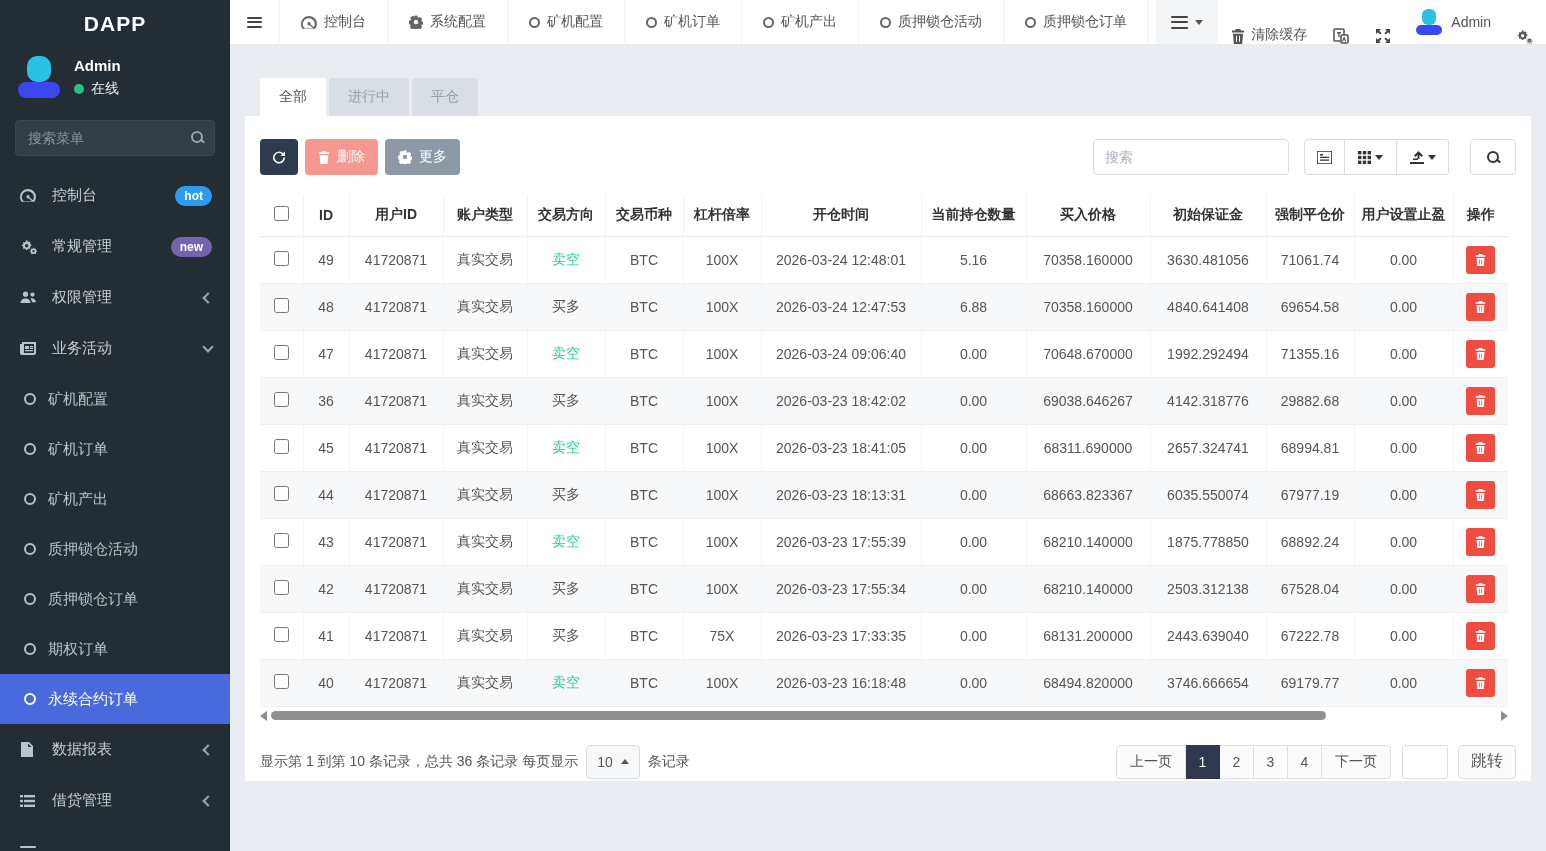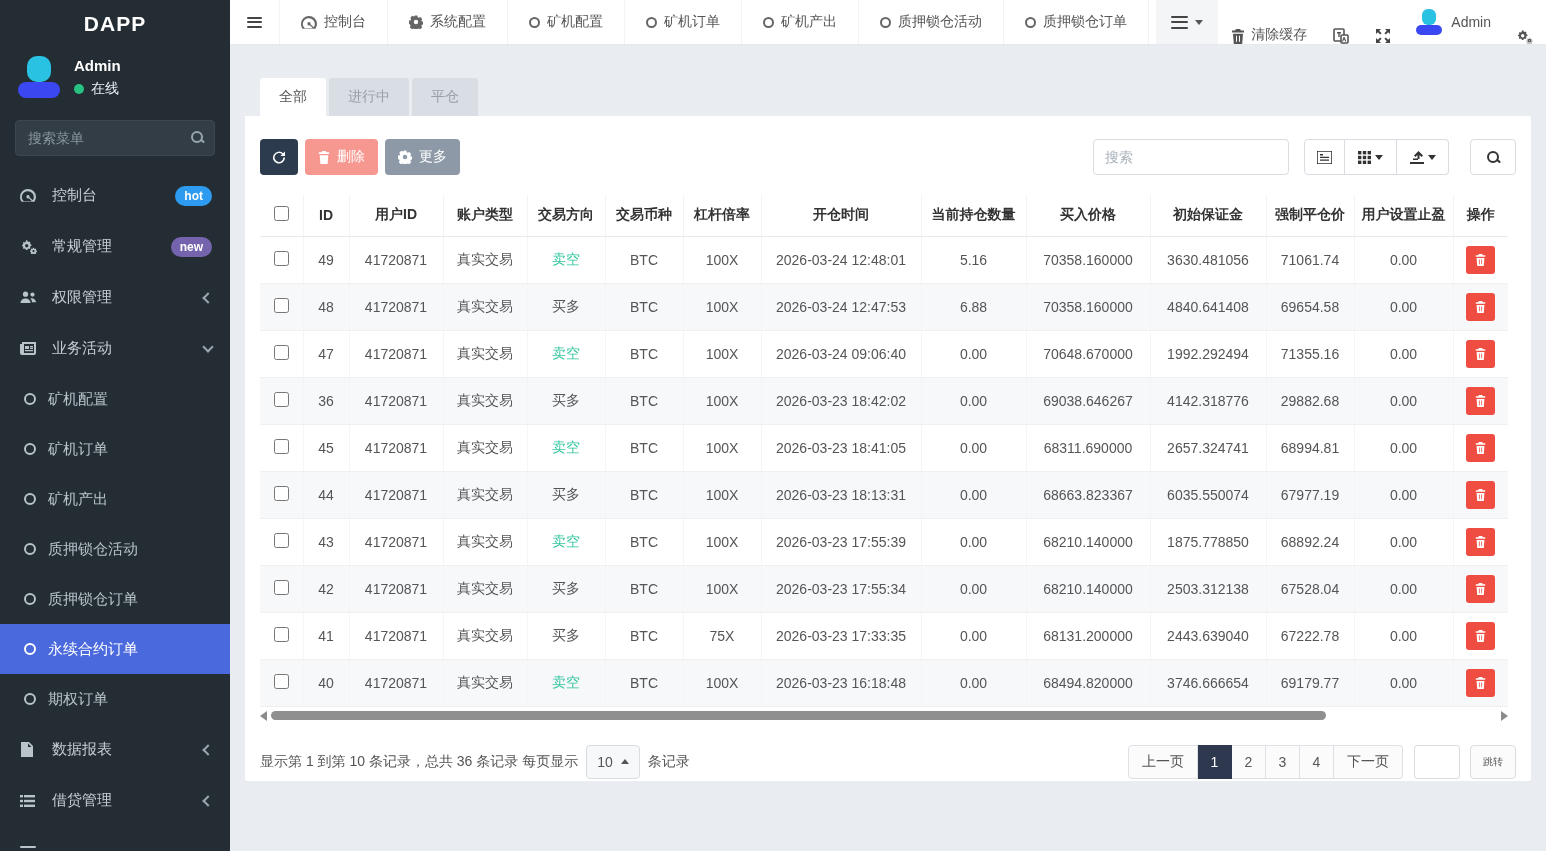"永续合约订单" li.submenu-item { order: before "期权订单" -> after "期权订单" }
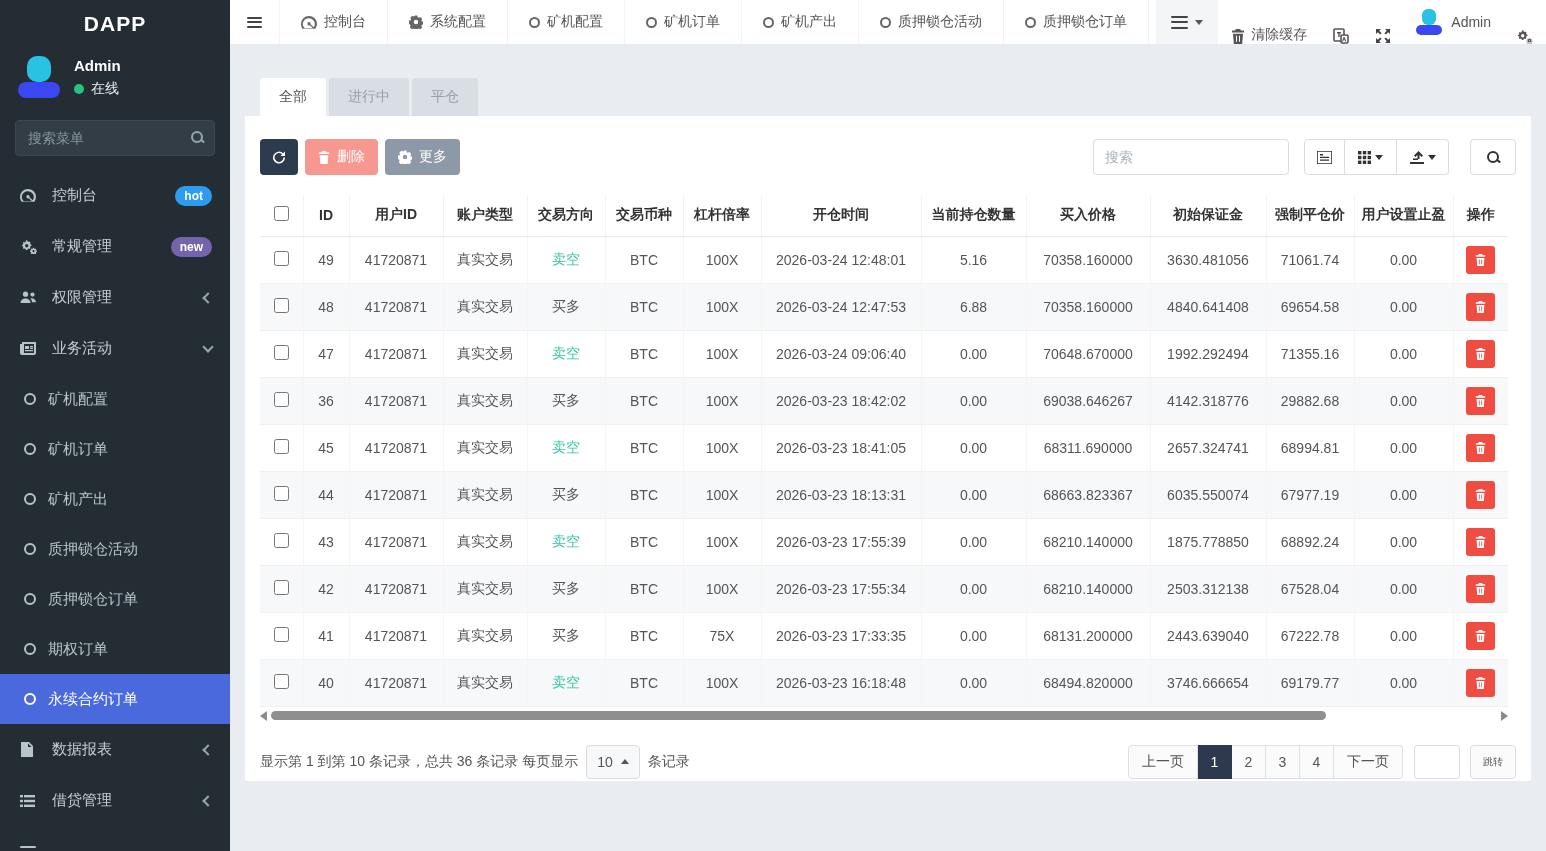"跳转" .btn-jump { font-size: 10px -> 16px }
